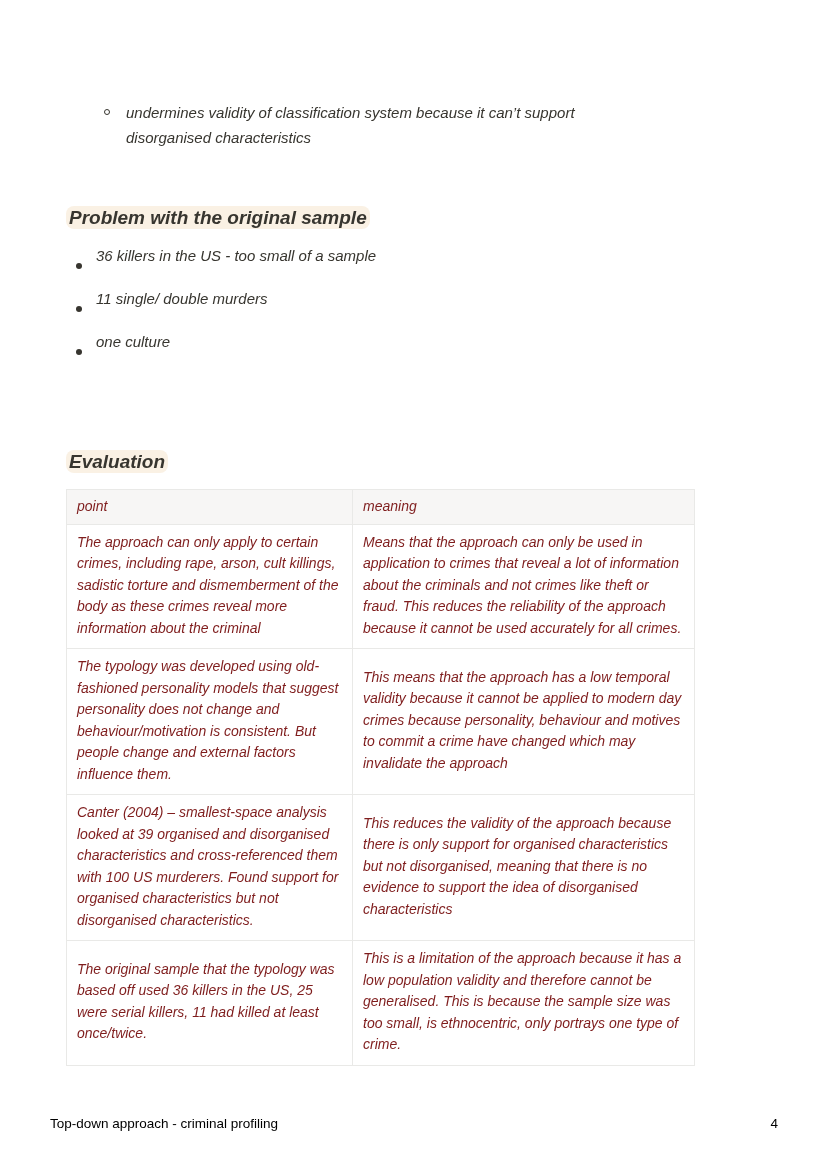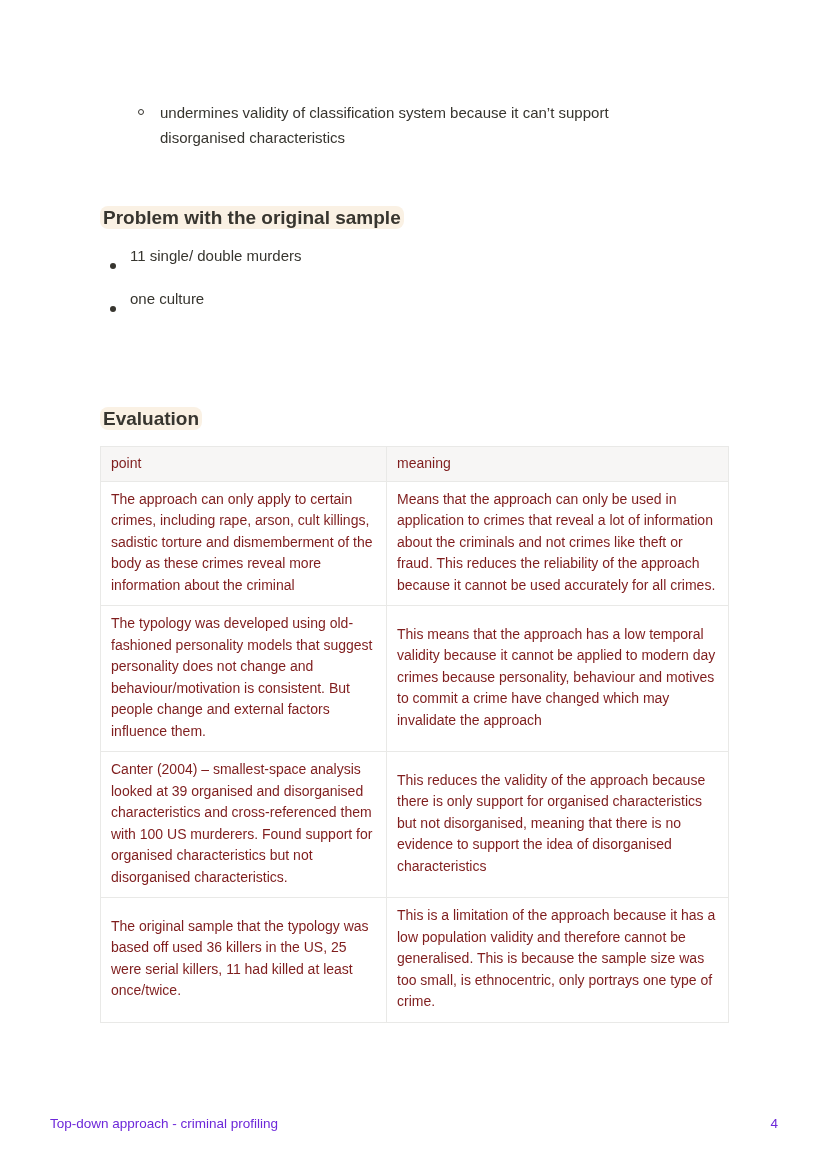"undermines validity of classification" .content { font-style: none -> italic; padding: 100px 100px 0 100px -> 100px 100px 0 66px }
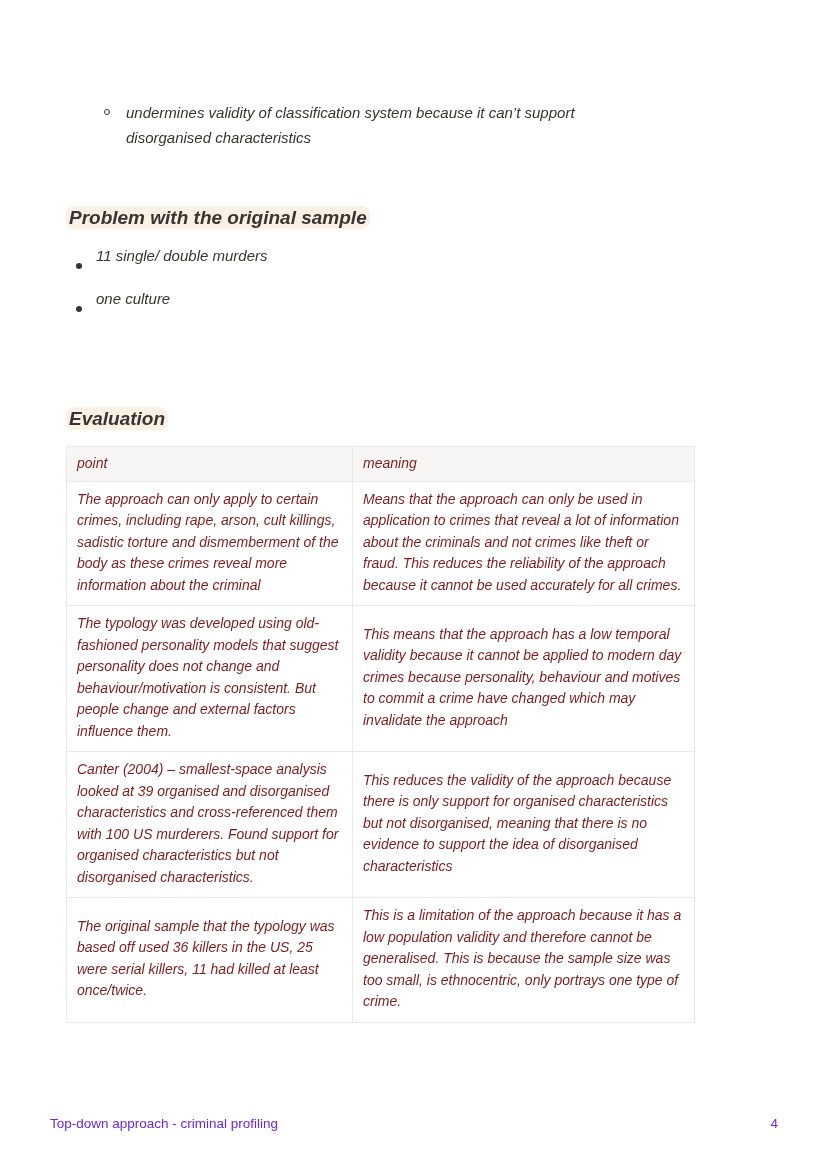"36 killers in the US" li { html: none -> <li> <span><span></span></span> <span>36 killers in the US - too small of a sample</span> </li> }
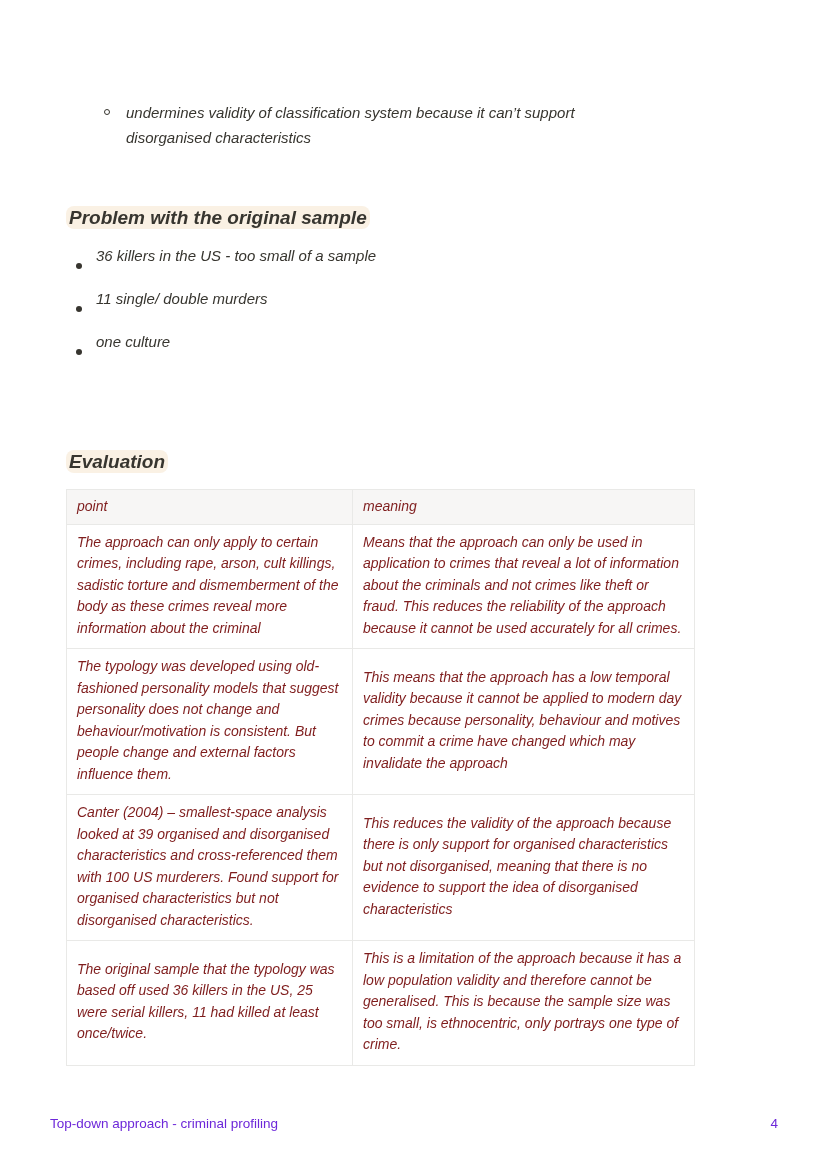"Top-down approach - criminal profiling" .footer { color: #6d28d9 -> #000000 }
